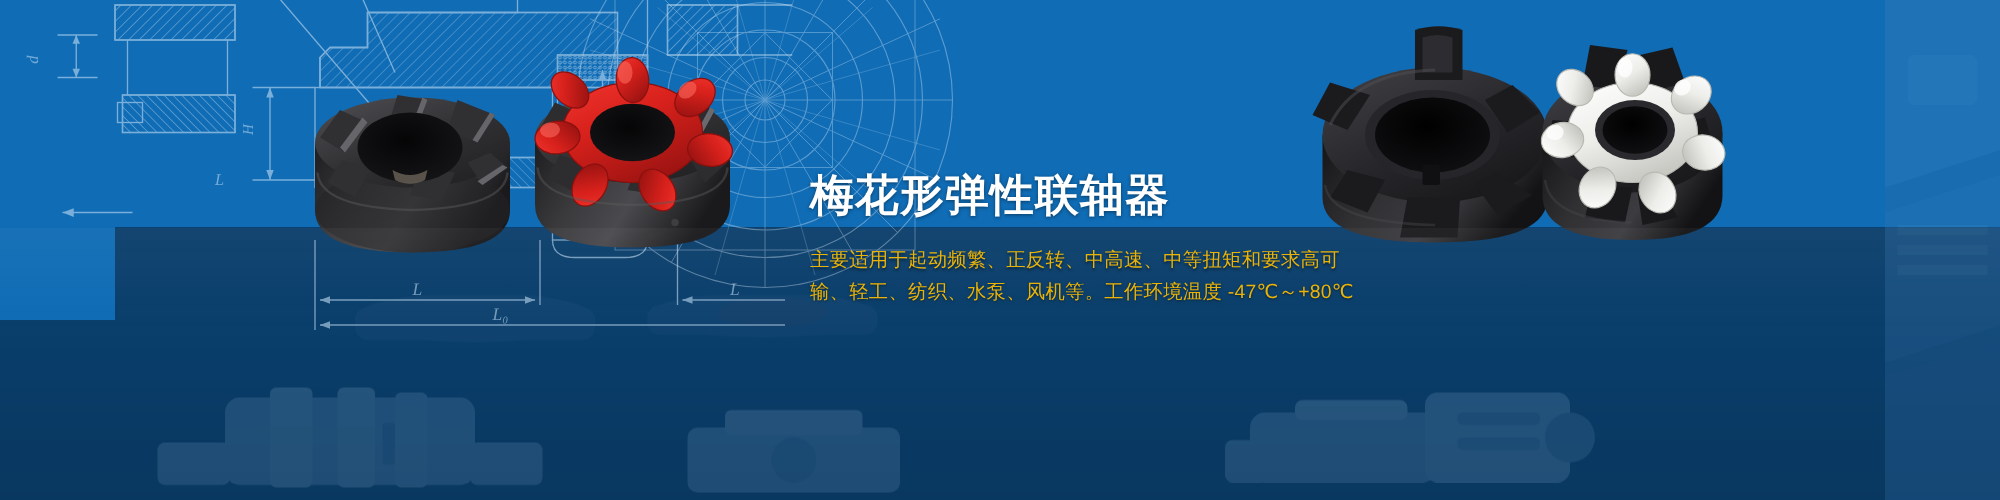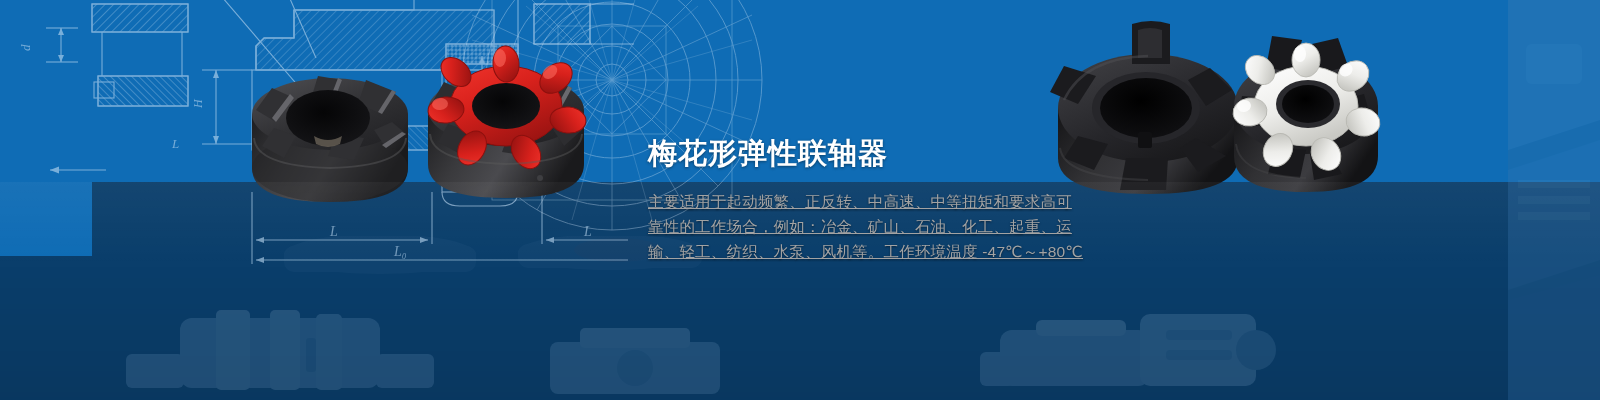"梅花形弹性联轴器" .title { font-size: 29px -> 35px }
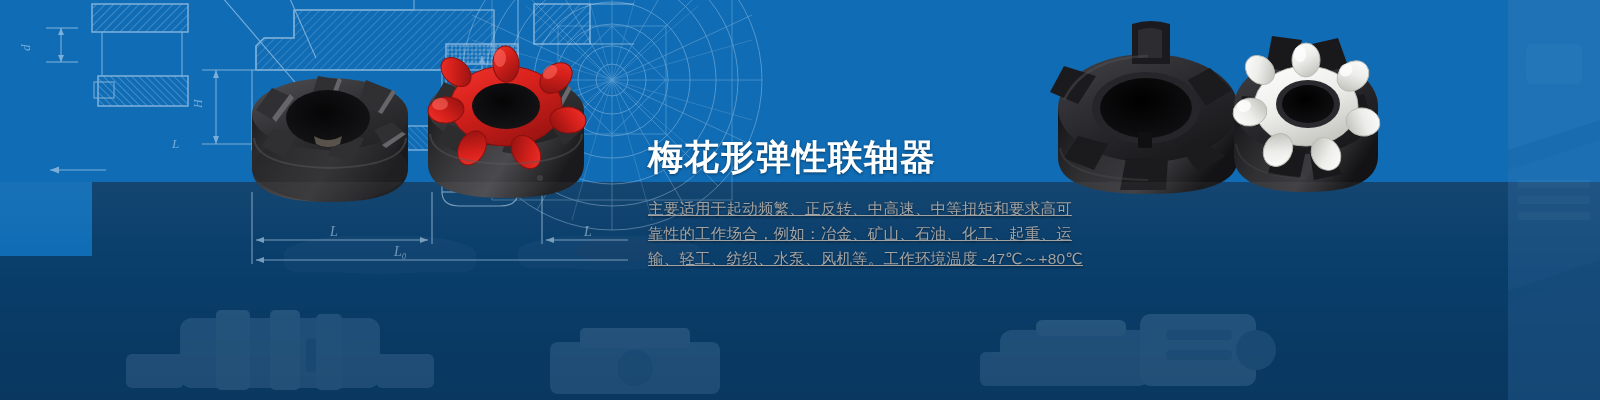"主要适用于起动频繁、正反转、中高速、中等扭矩和要求高可" .desc { color: #a3a3a3 -> #eab308; text-decoration: underline -> none }
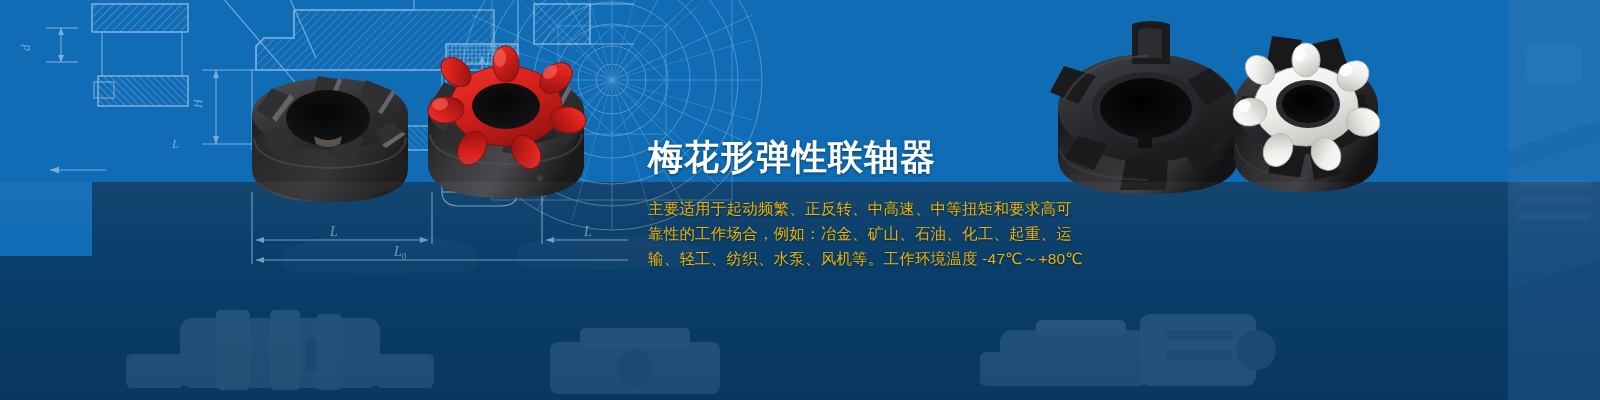"靠性的工作场合，例如：冶金、矿山、石油、化工、起重、运" span { html: <span>靠性的工作场合，例如：冶金、矿山、石油、化工、起重、运</span> -> none }
